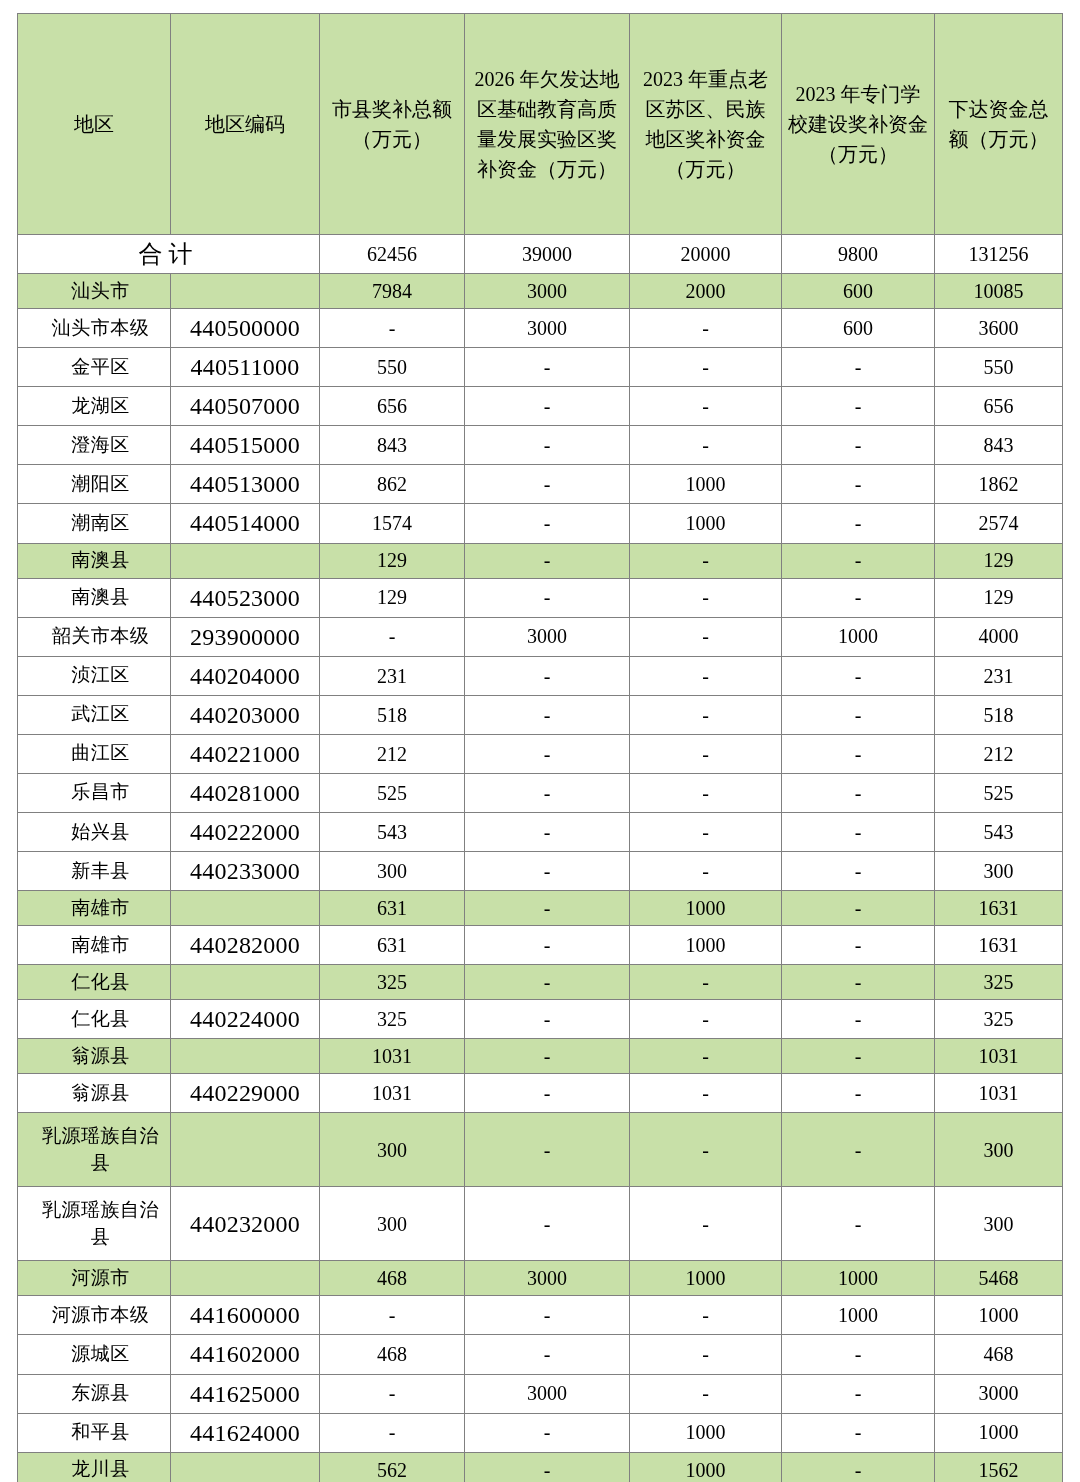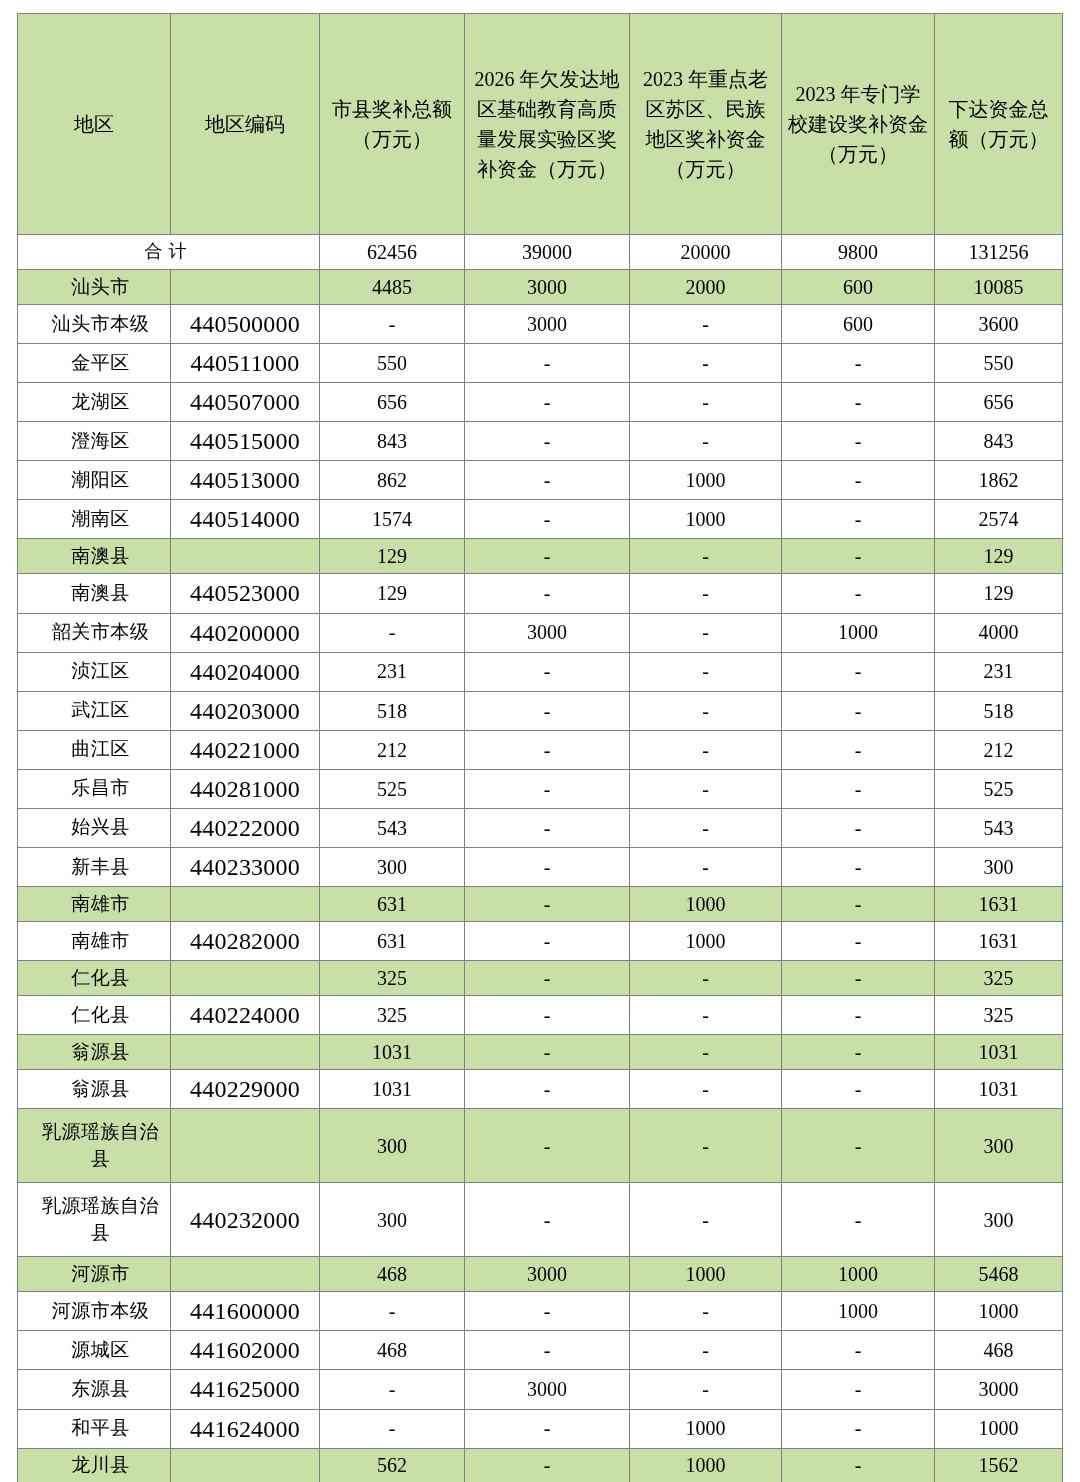"合计" table.fund-table tbody tr.total-row td.total-label { font-size: 18px -> 24px }
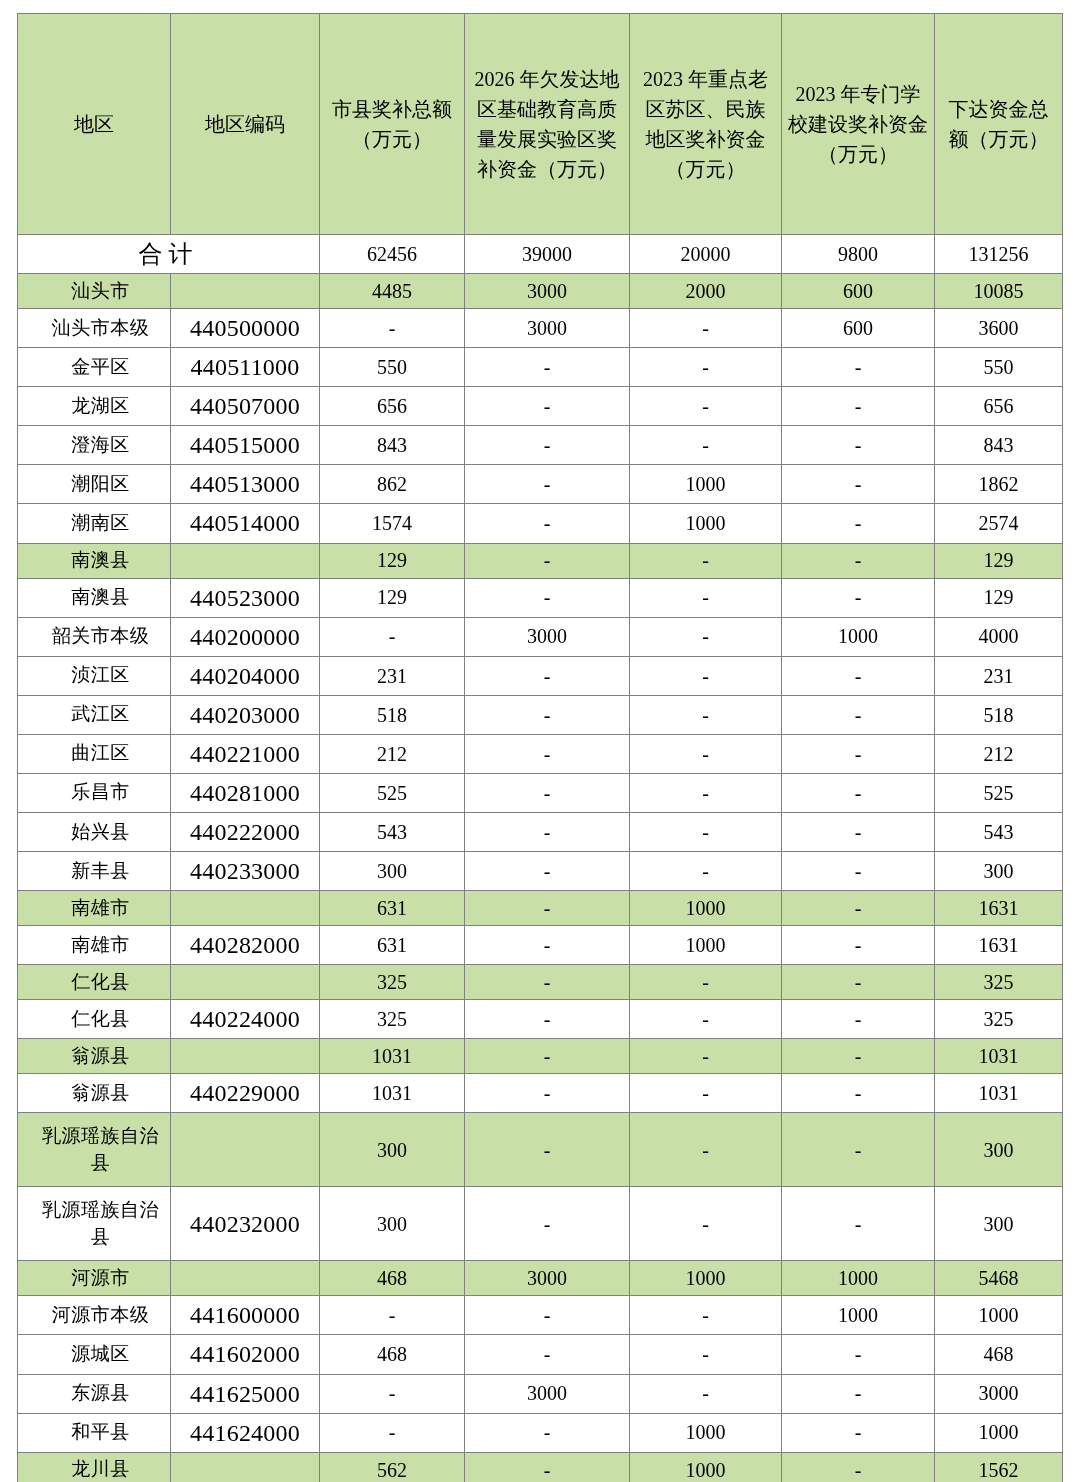"4485" td.num-cell { text: 4485 -> 7984 }
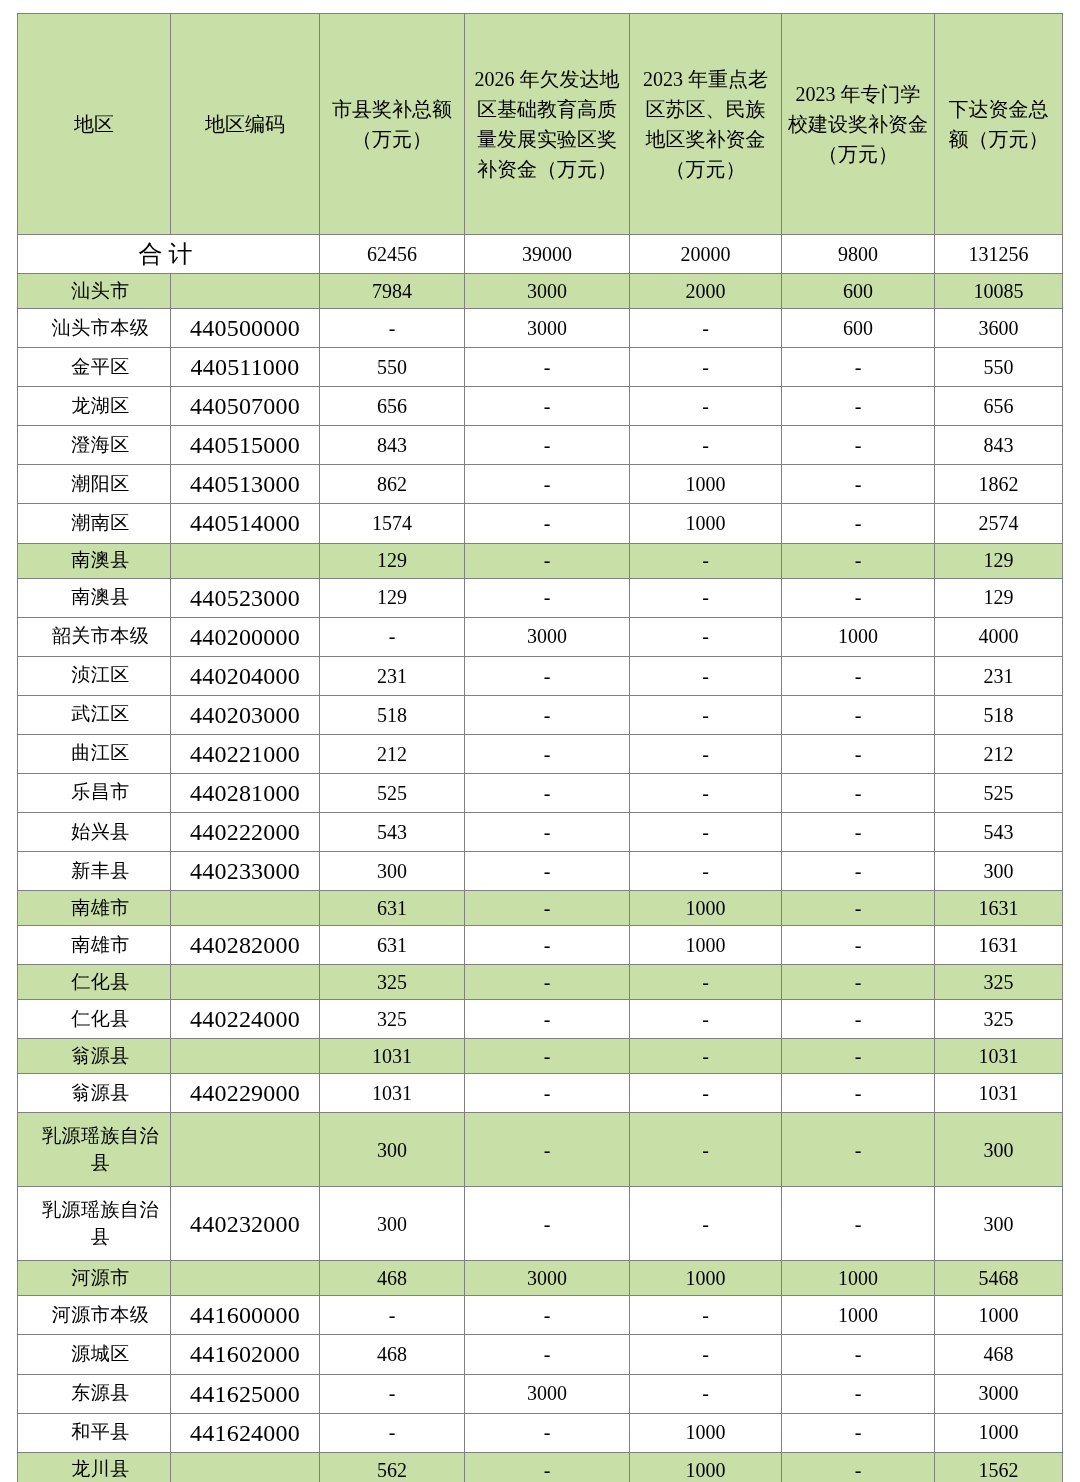"440200000" td.code-cell { text: 440200000 -> 293900000 }
